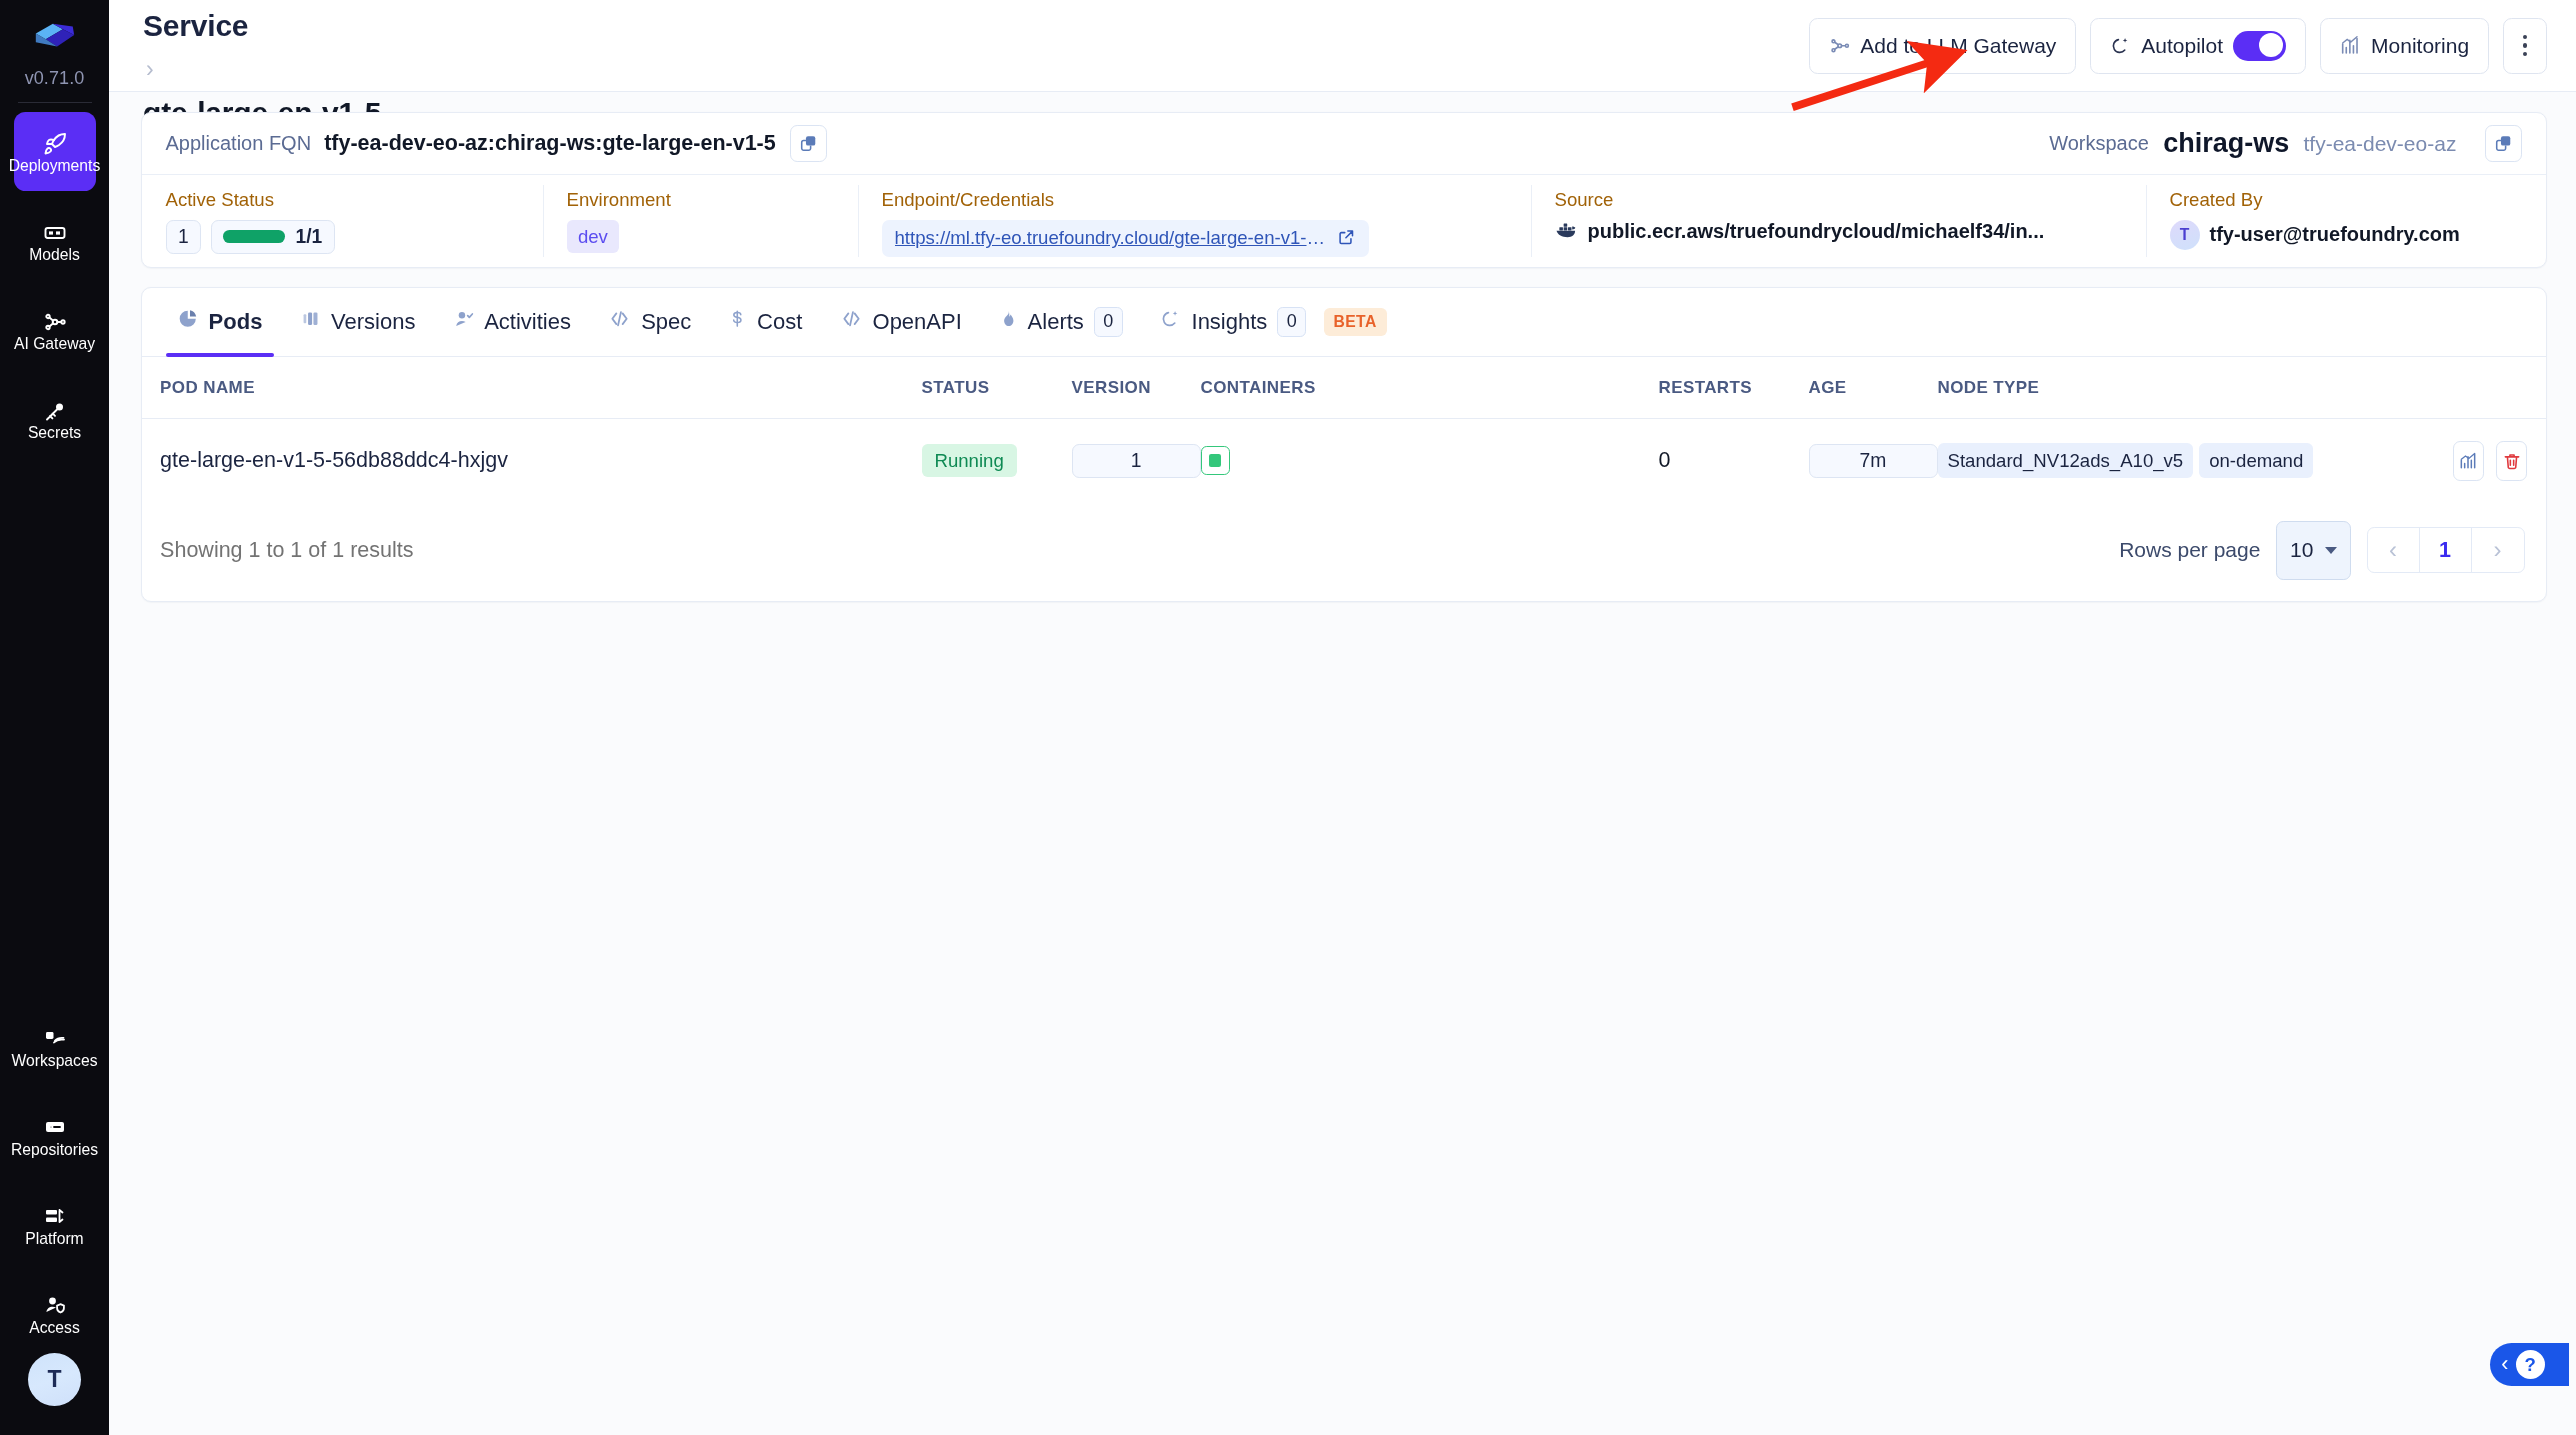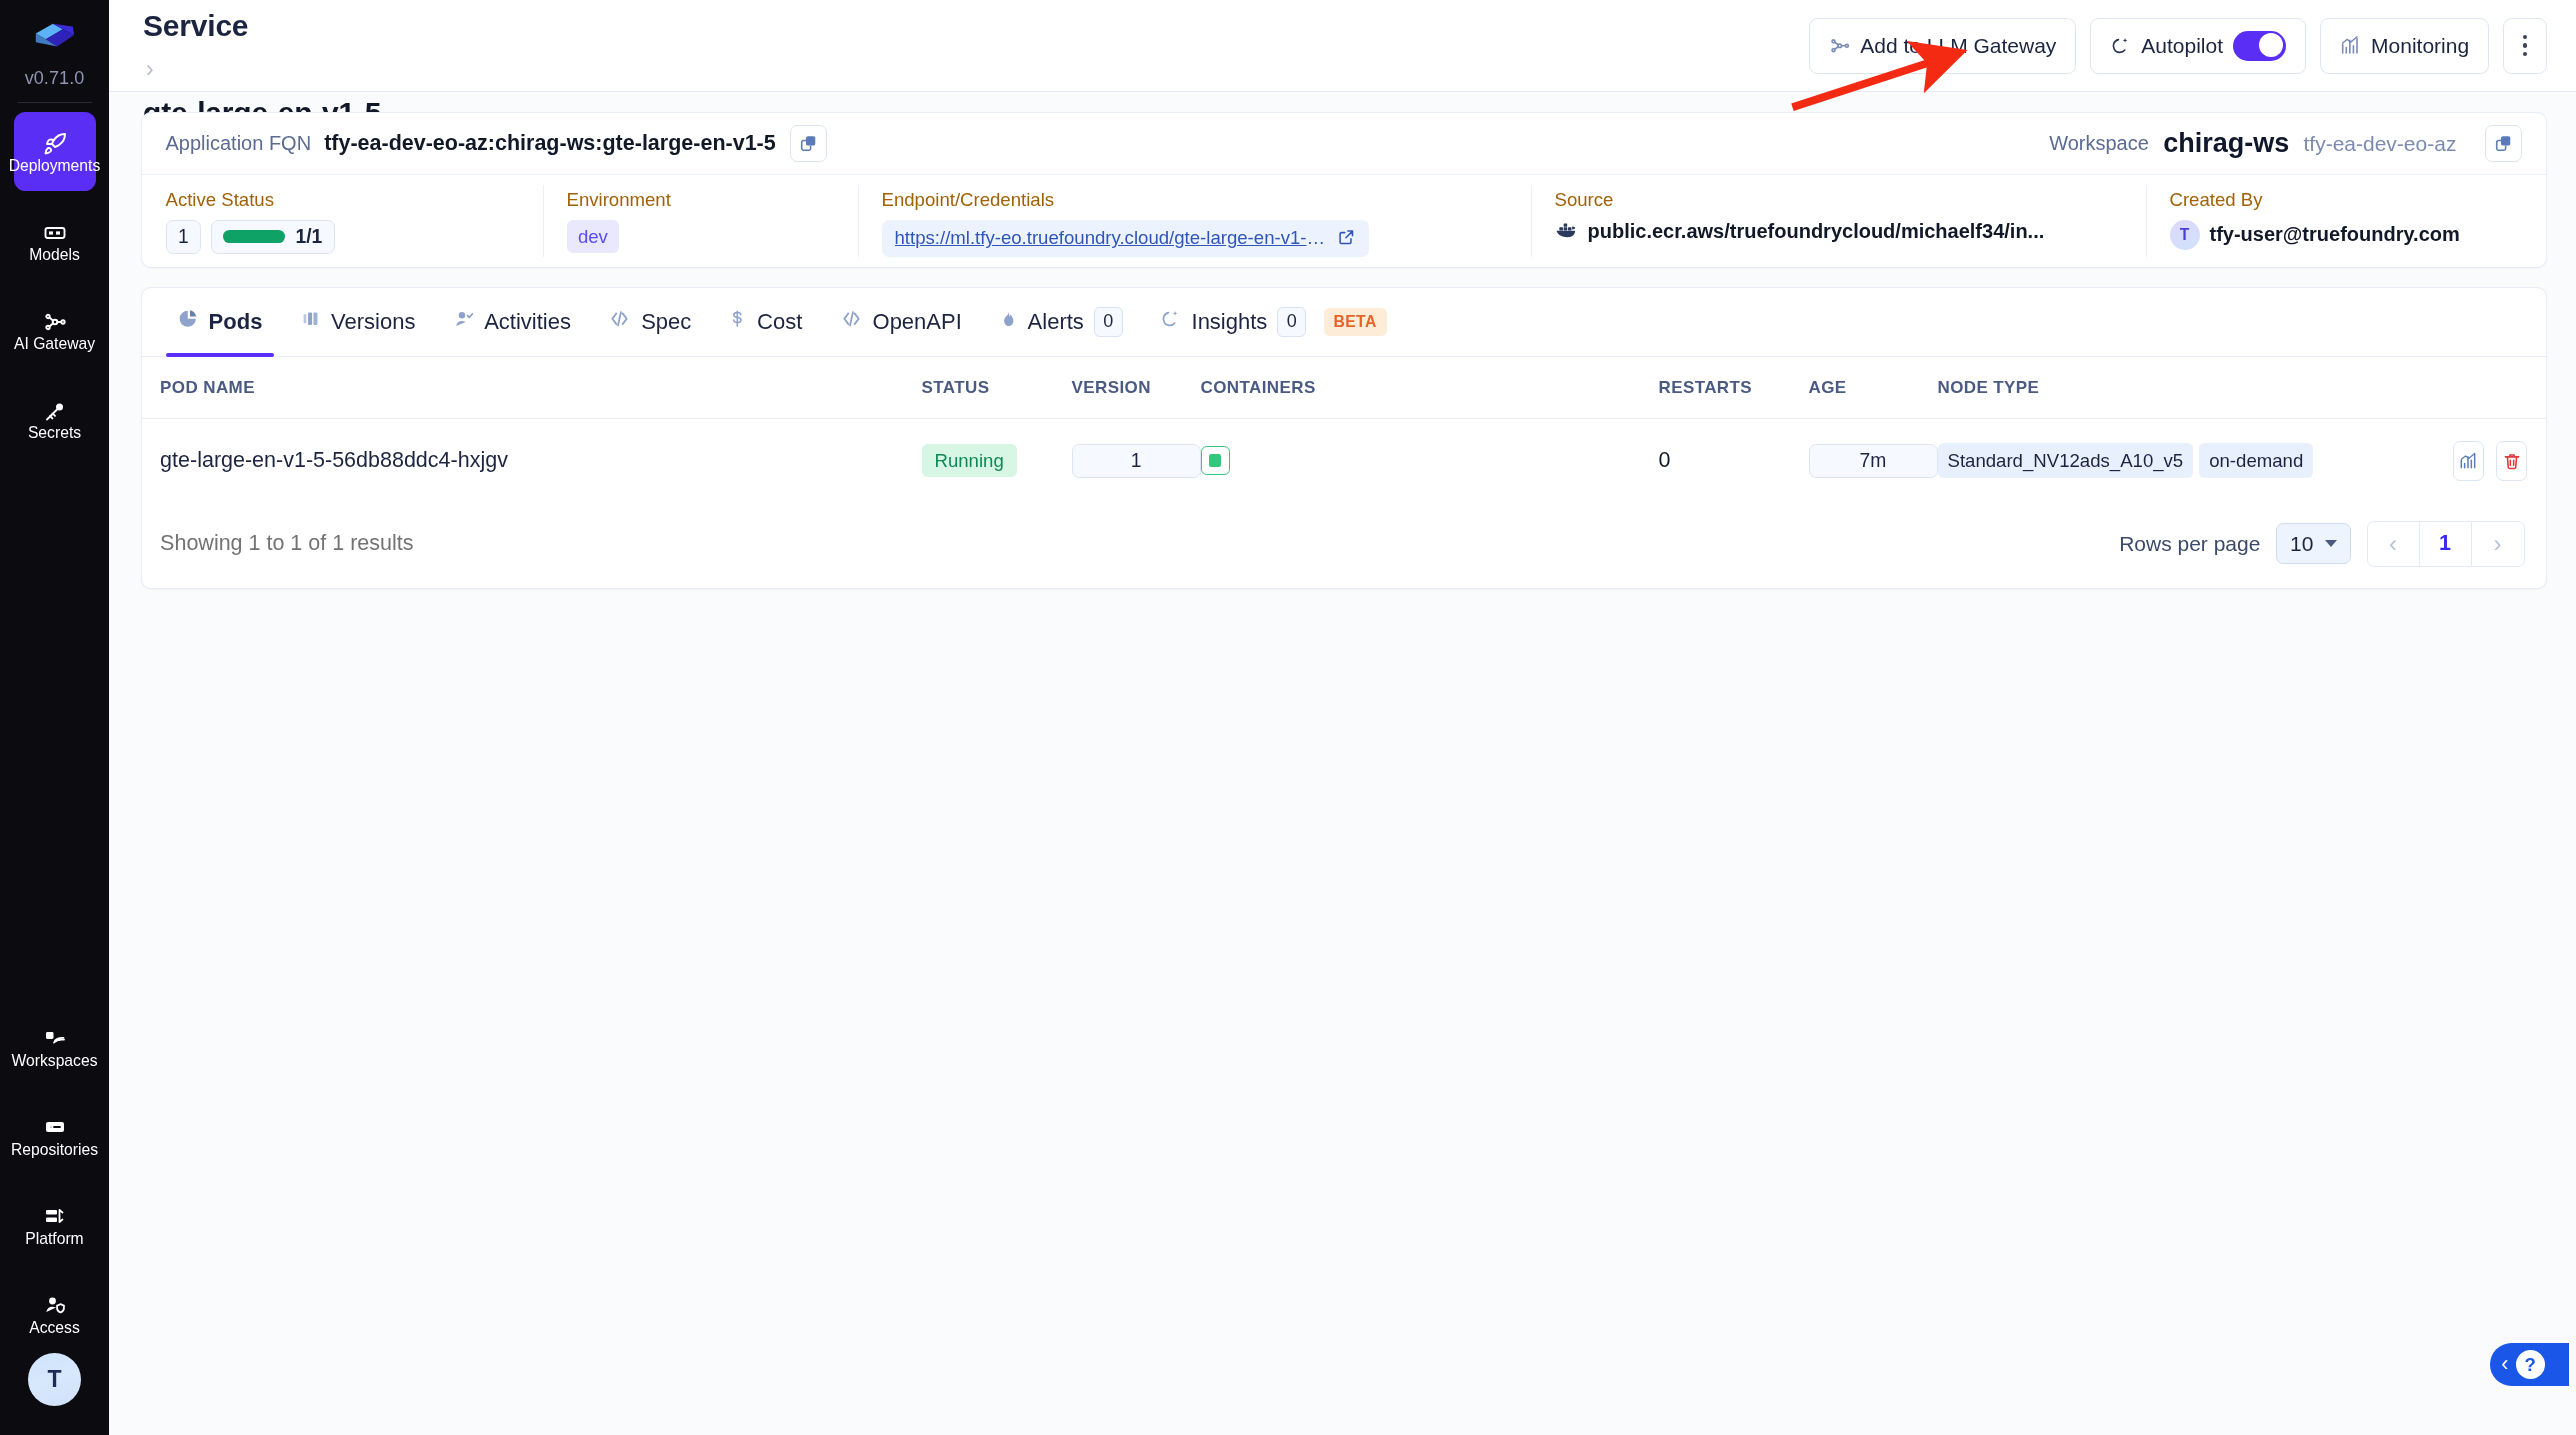"10" .rpp-select { height: 41px -> 59px }
